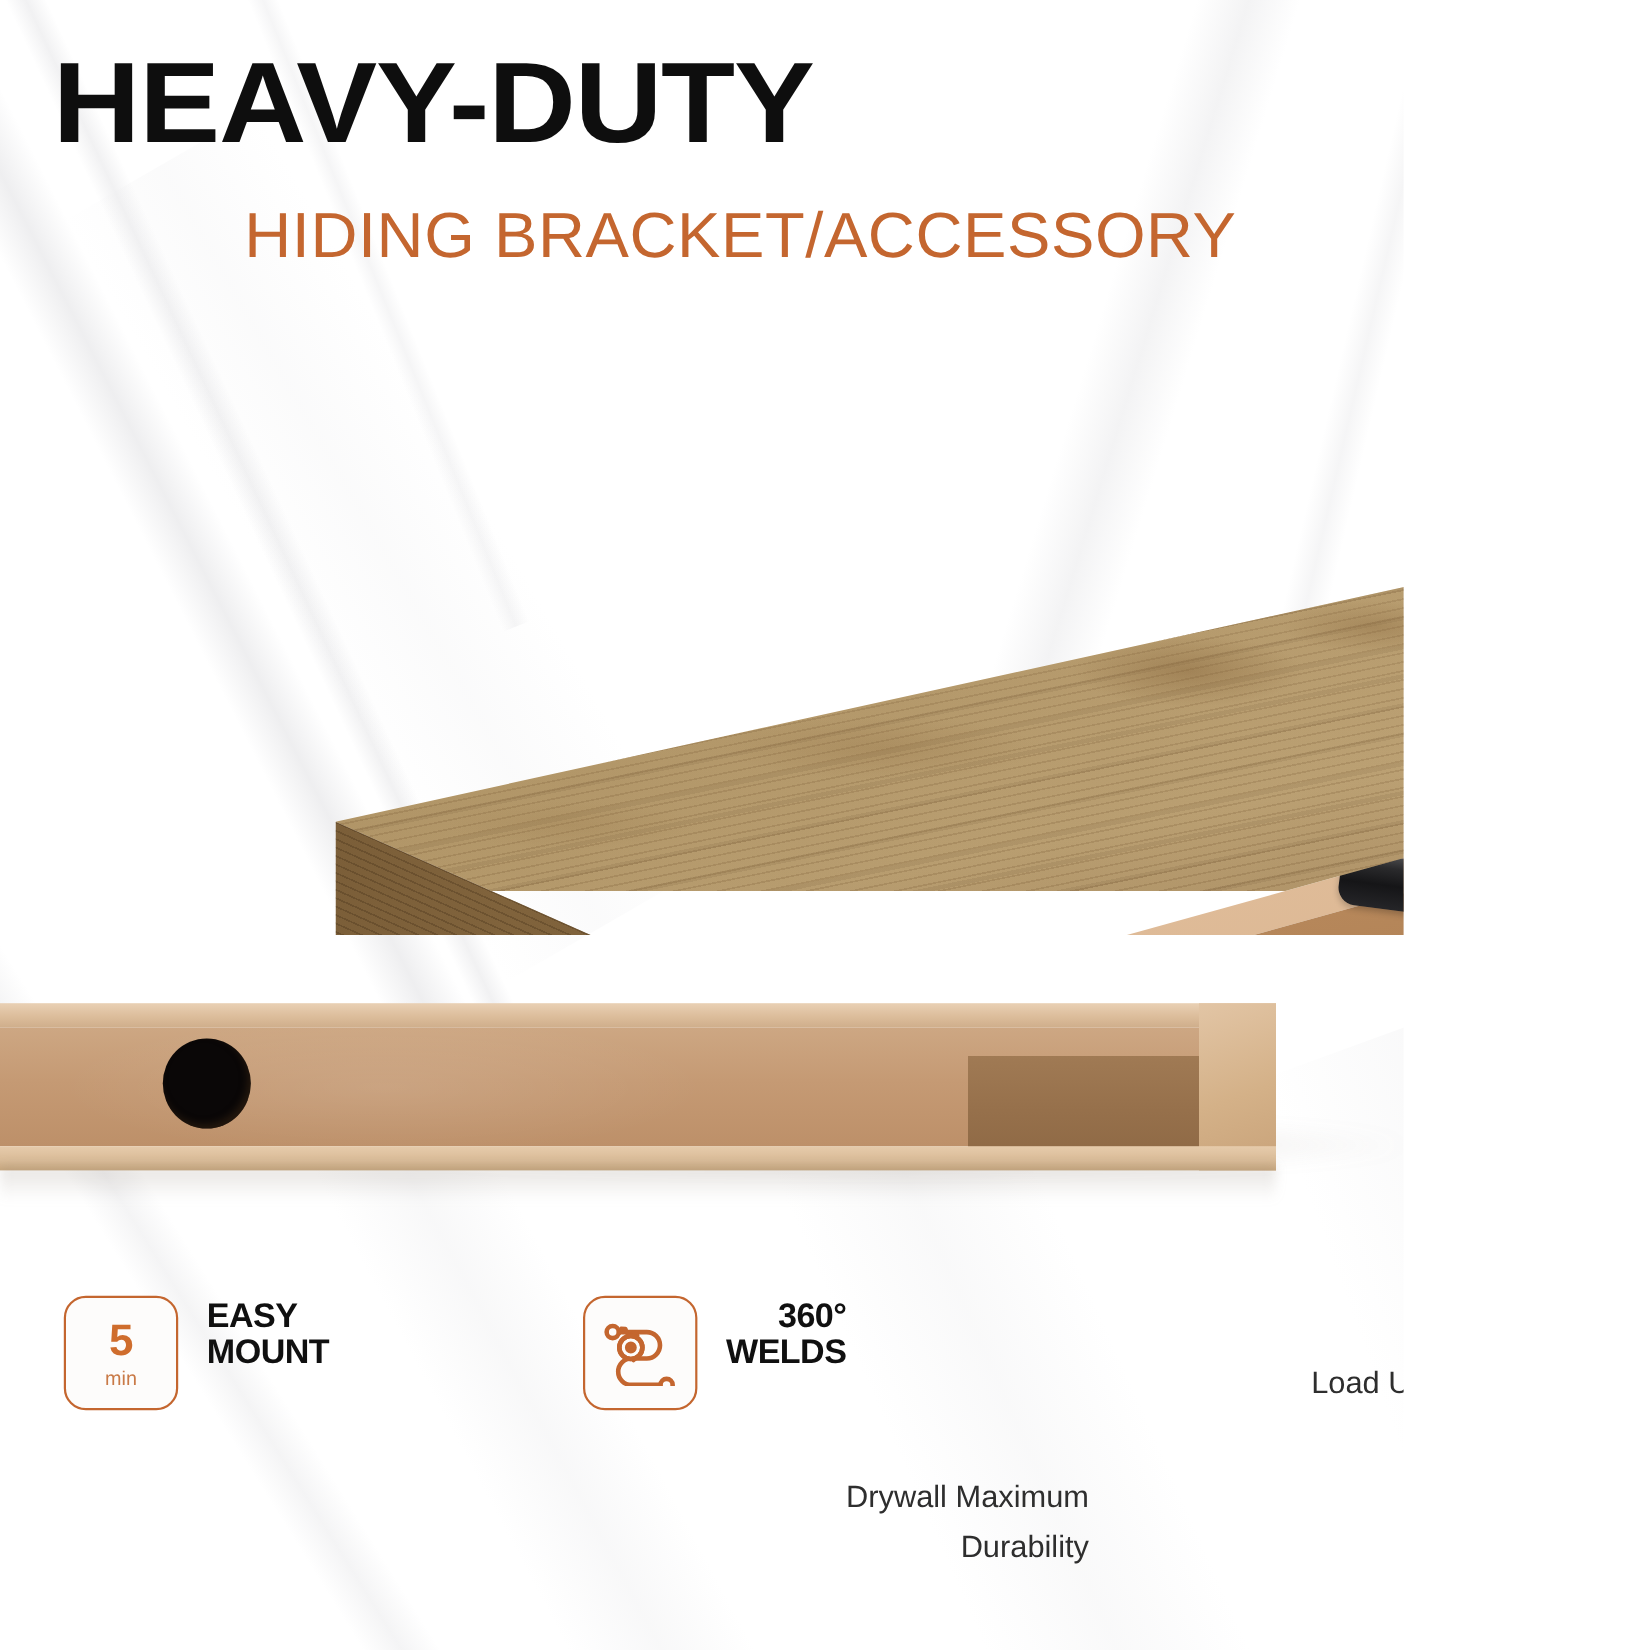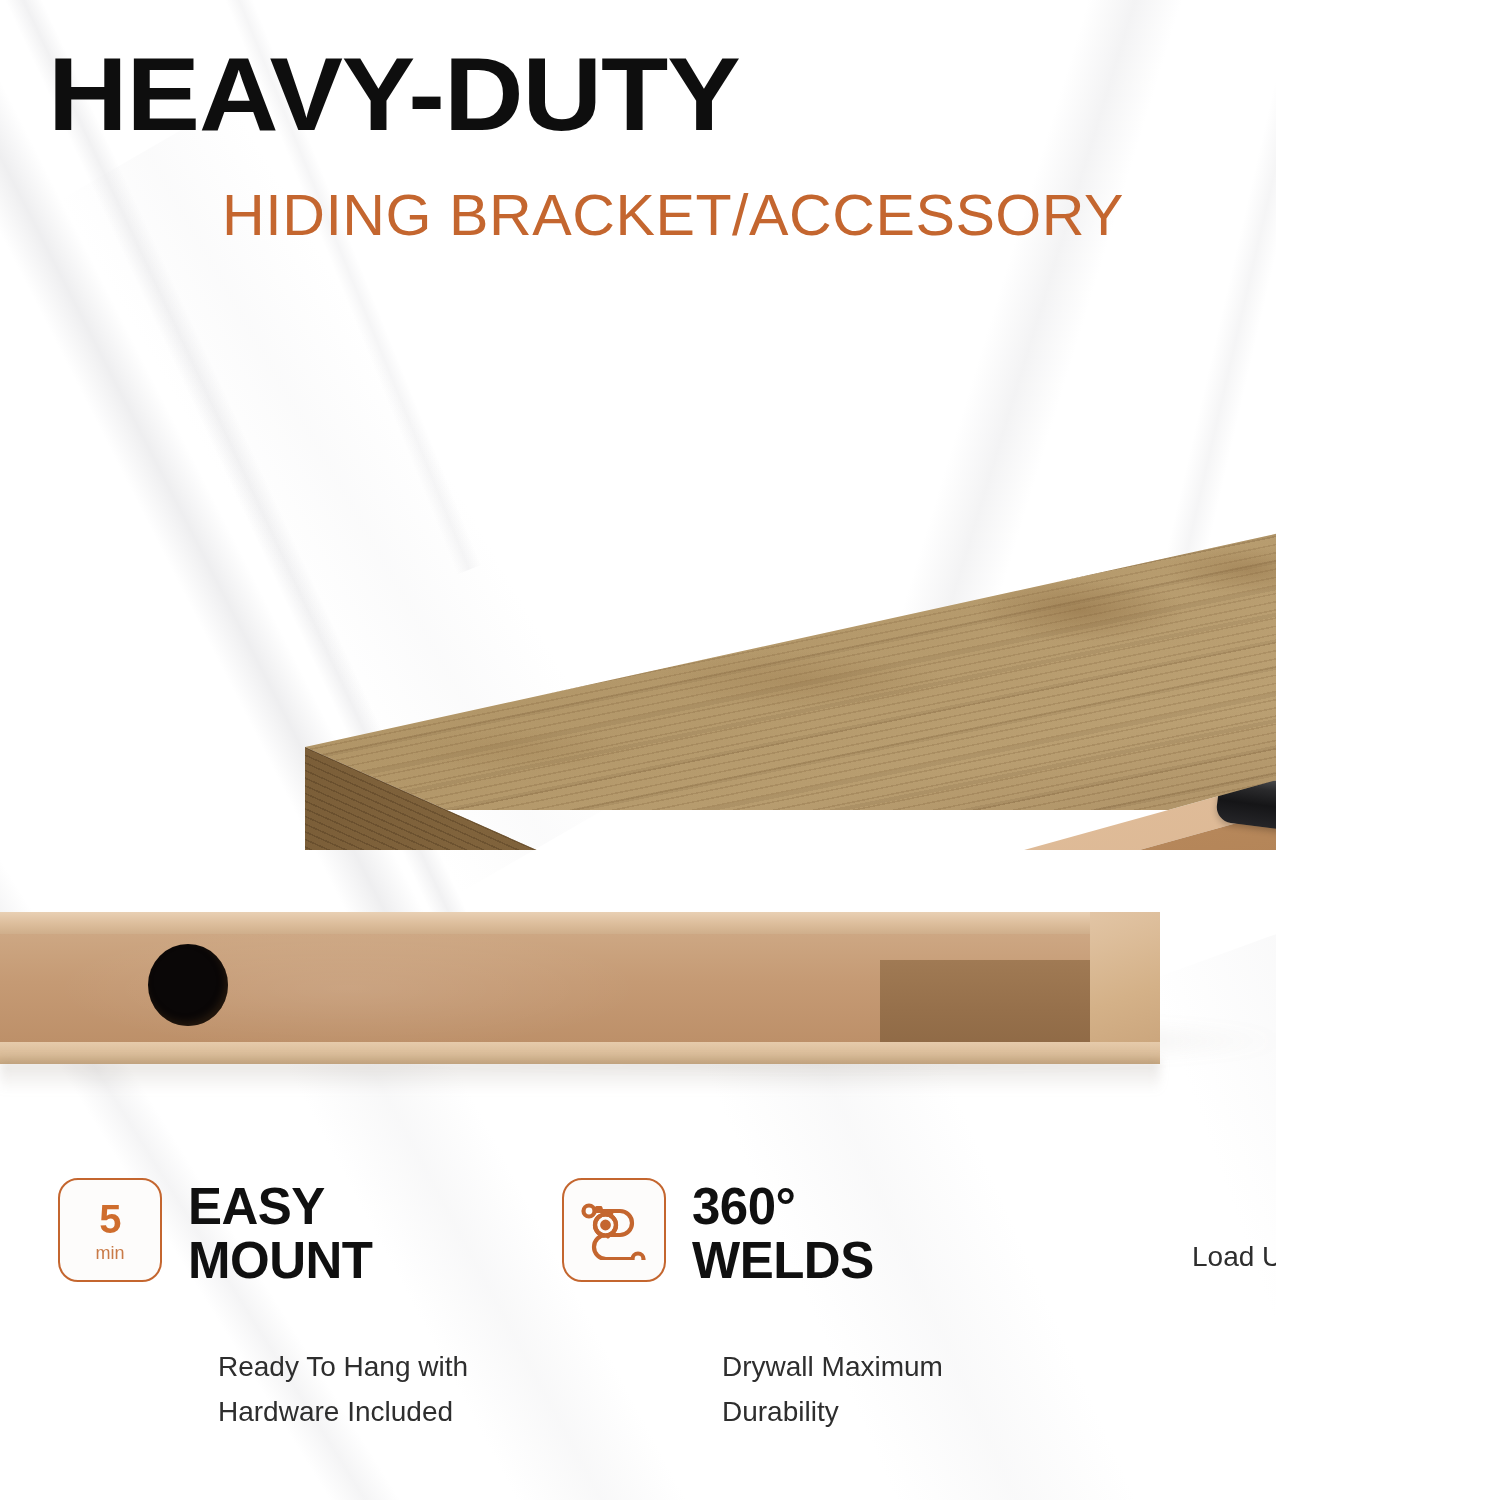"EASY" .f-title { font-size: 51px -> 31px }
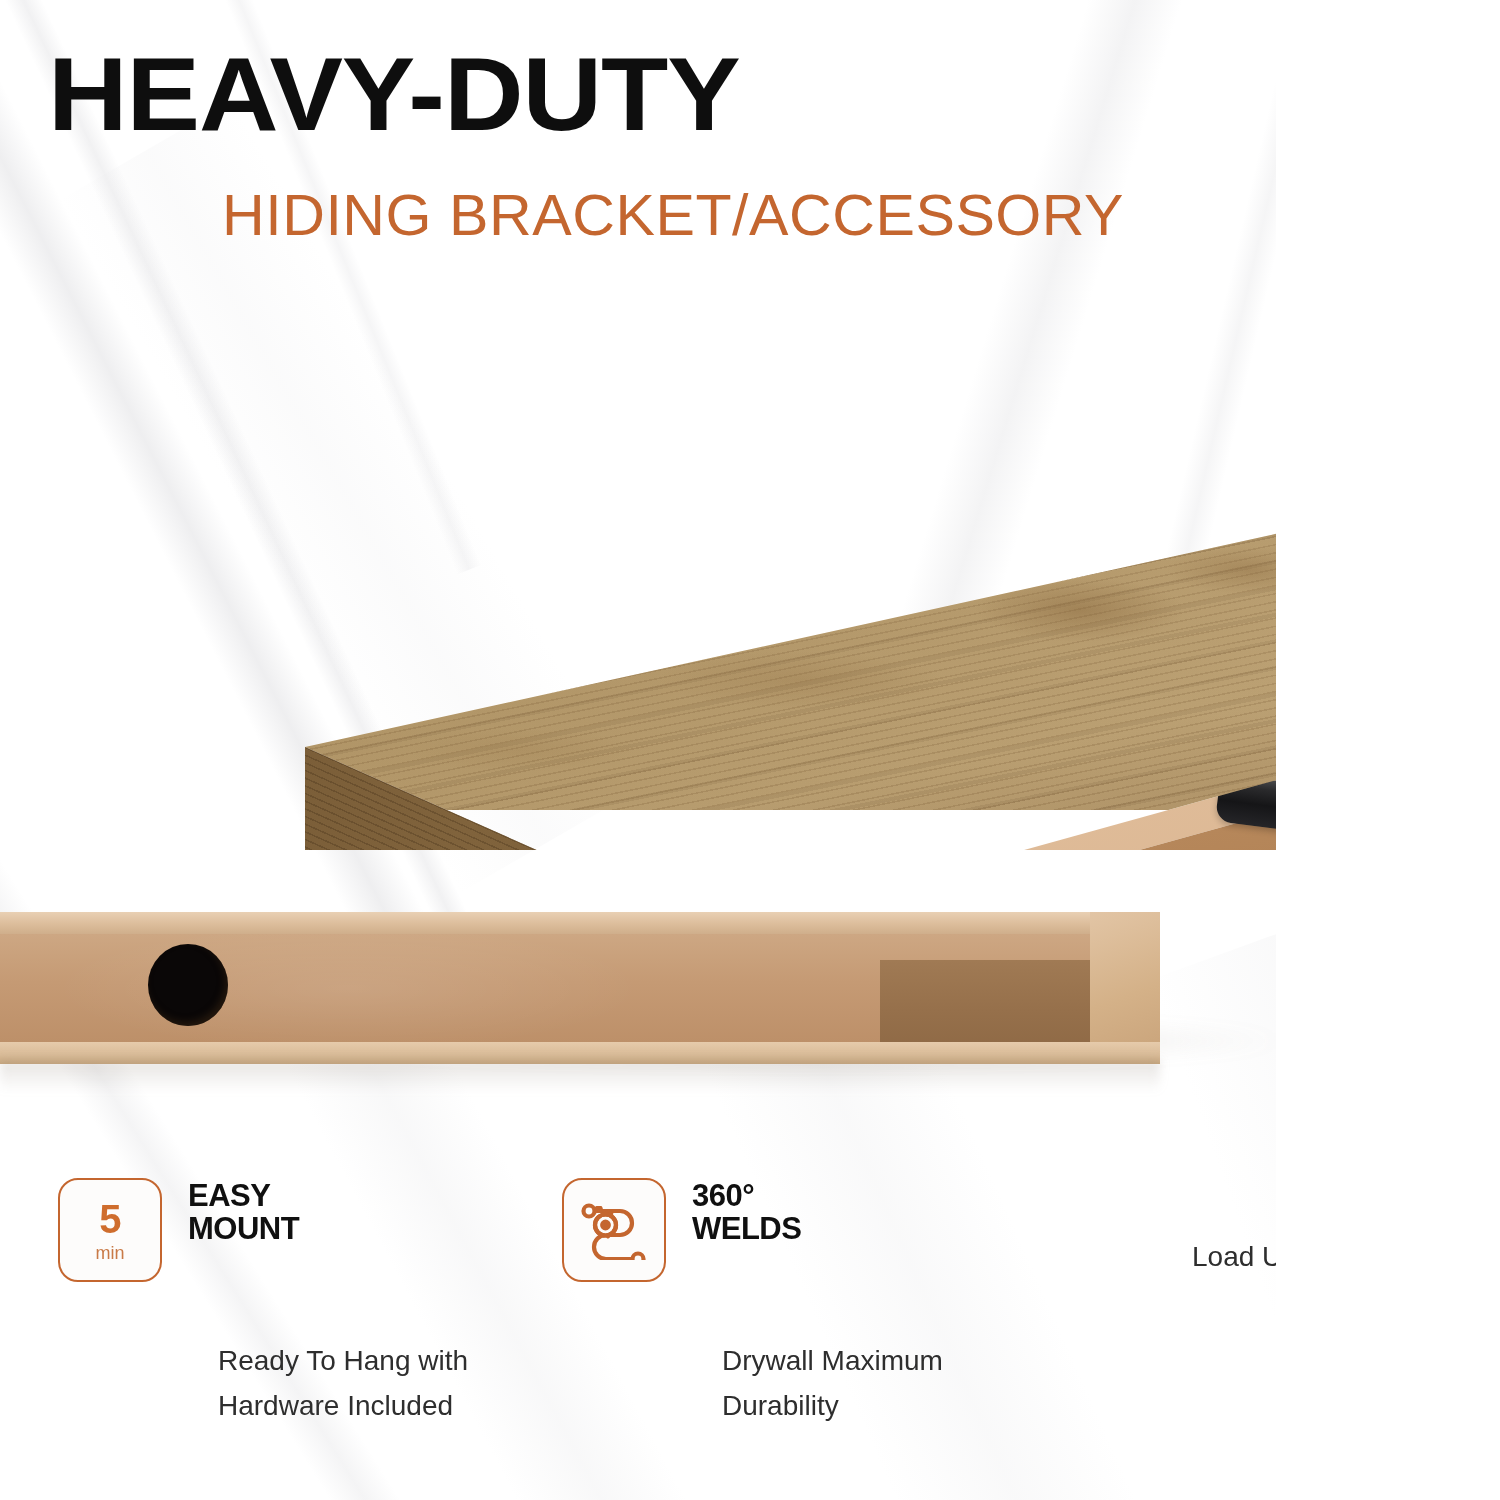"360°" .f2 { left: 562px -> 530px; text-align: none -> right }
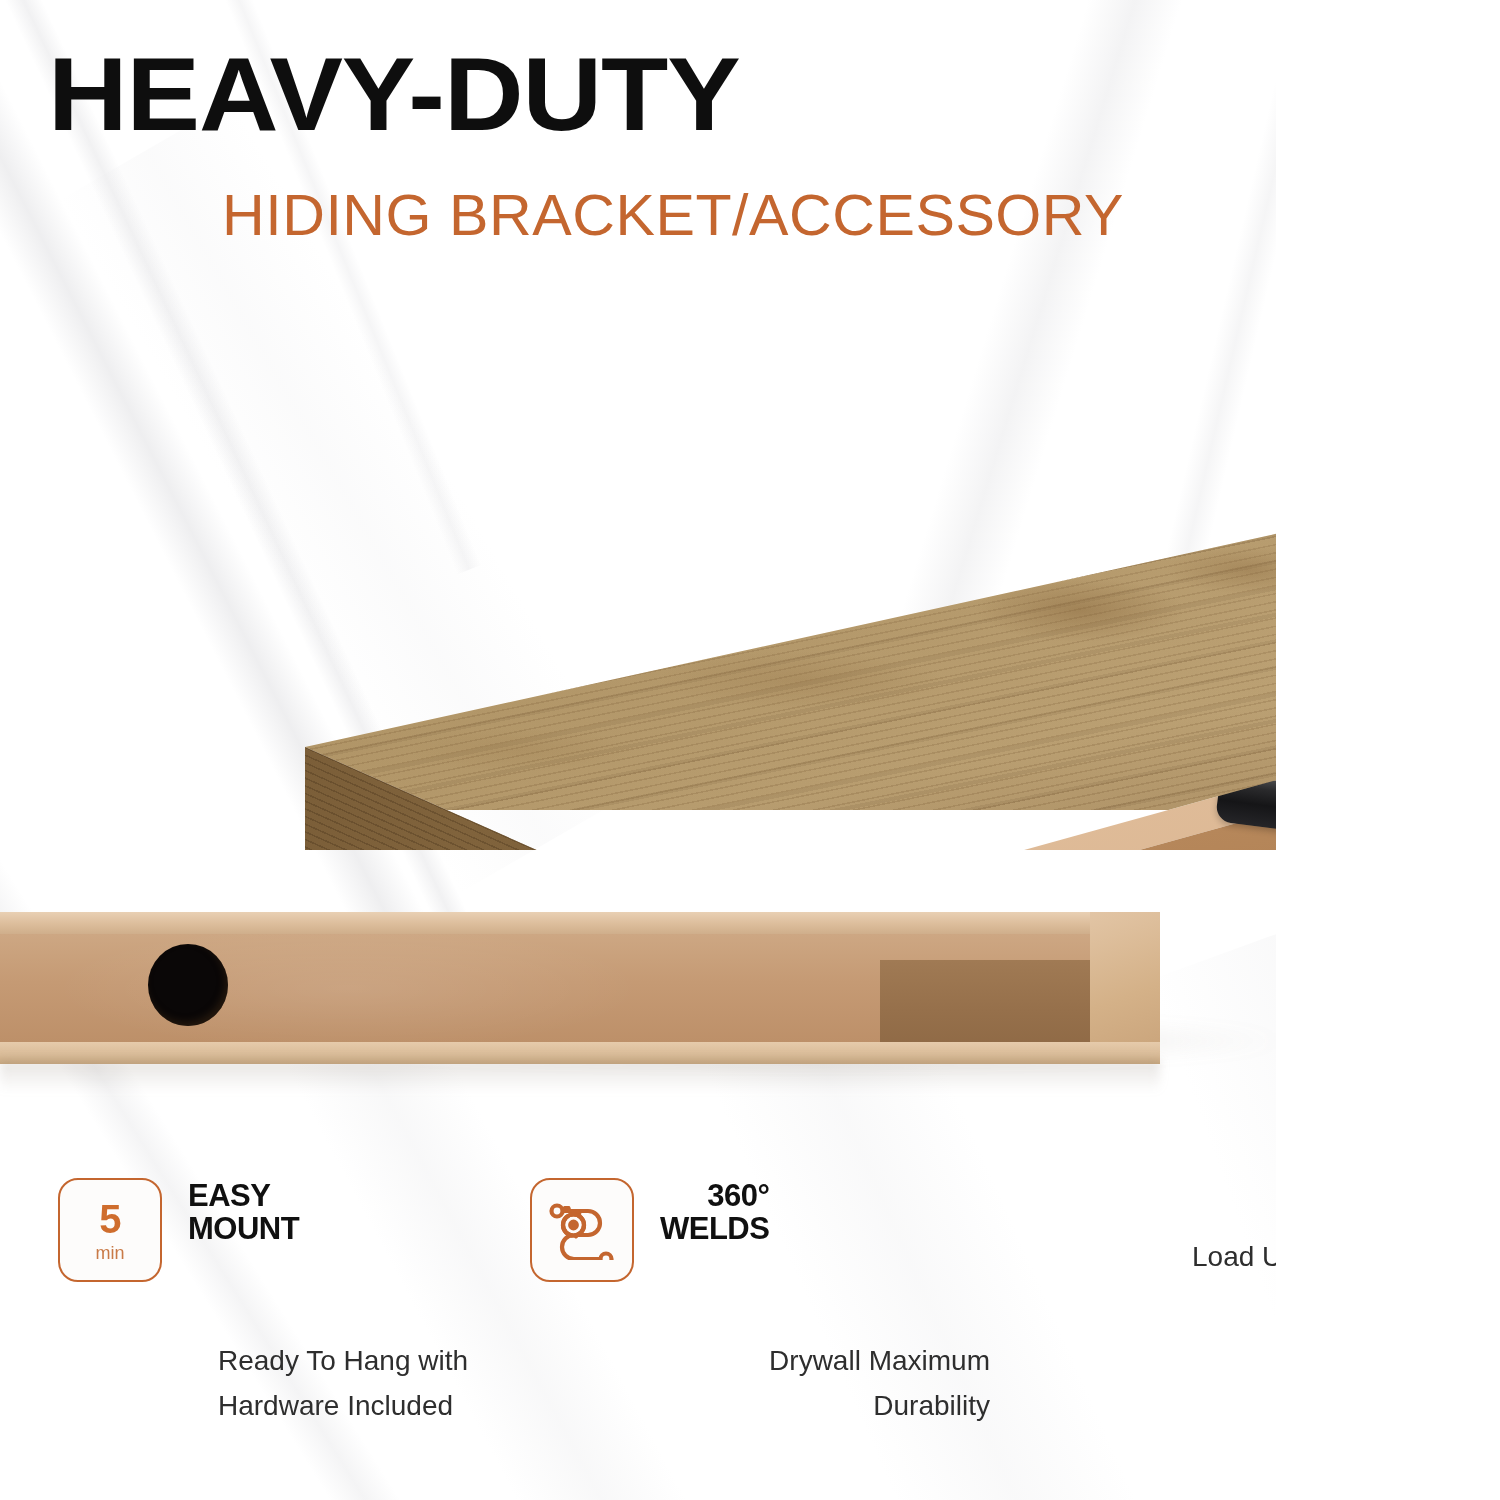"Ready To Hang with" div.f-desc { html: <div>Ready To Hang with Hardware Included</div> -> none }
